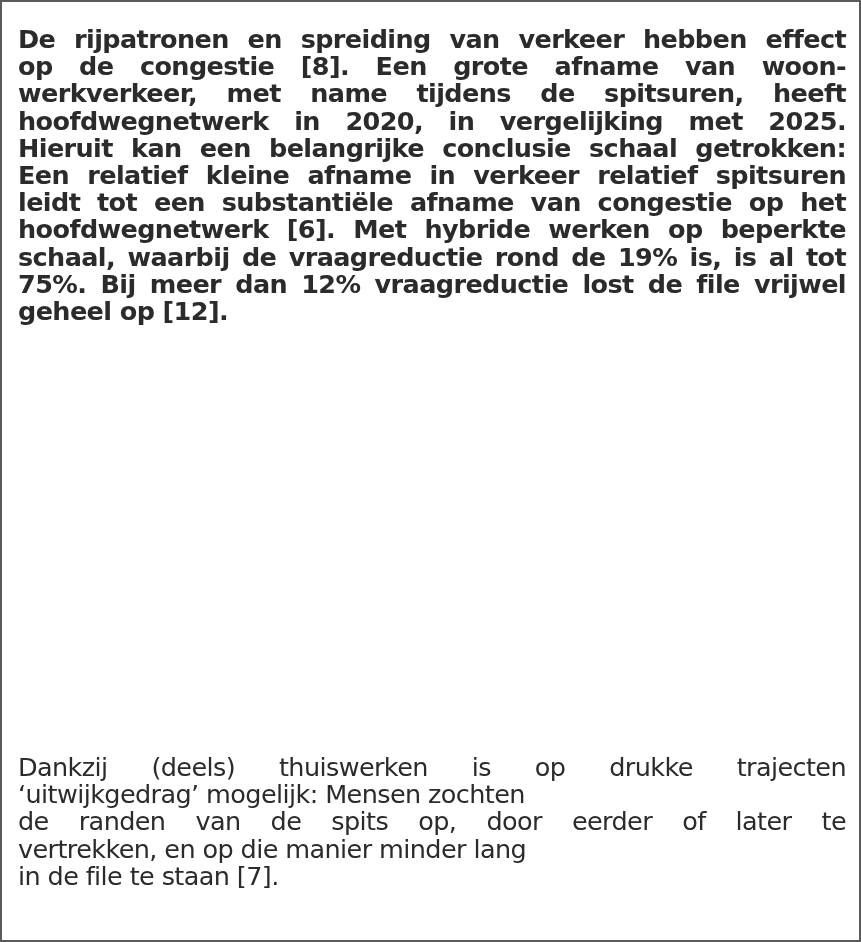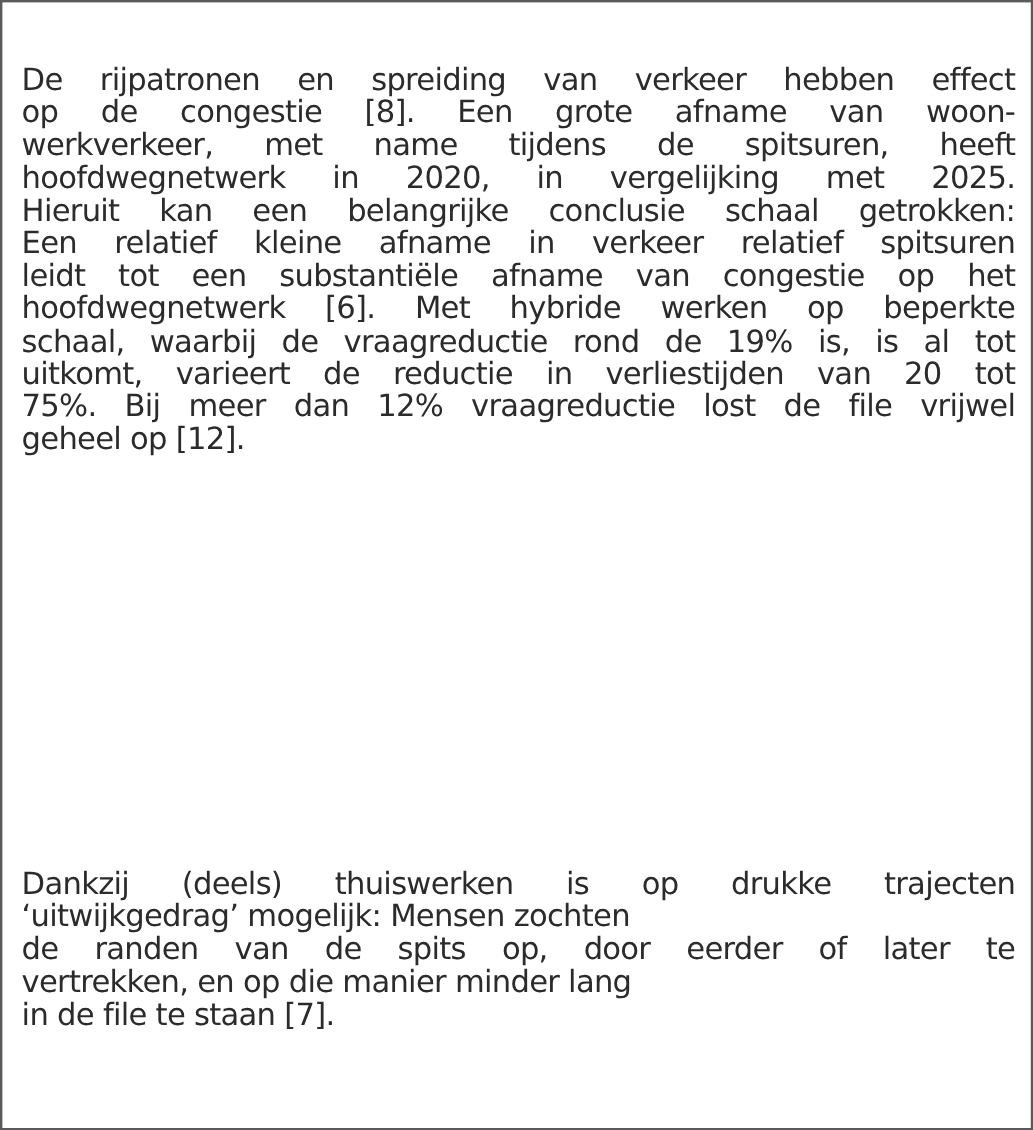"De rijpatronen en spreiding van" #para1 { font-weight: none -> bold; top: 52px -> 24px }
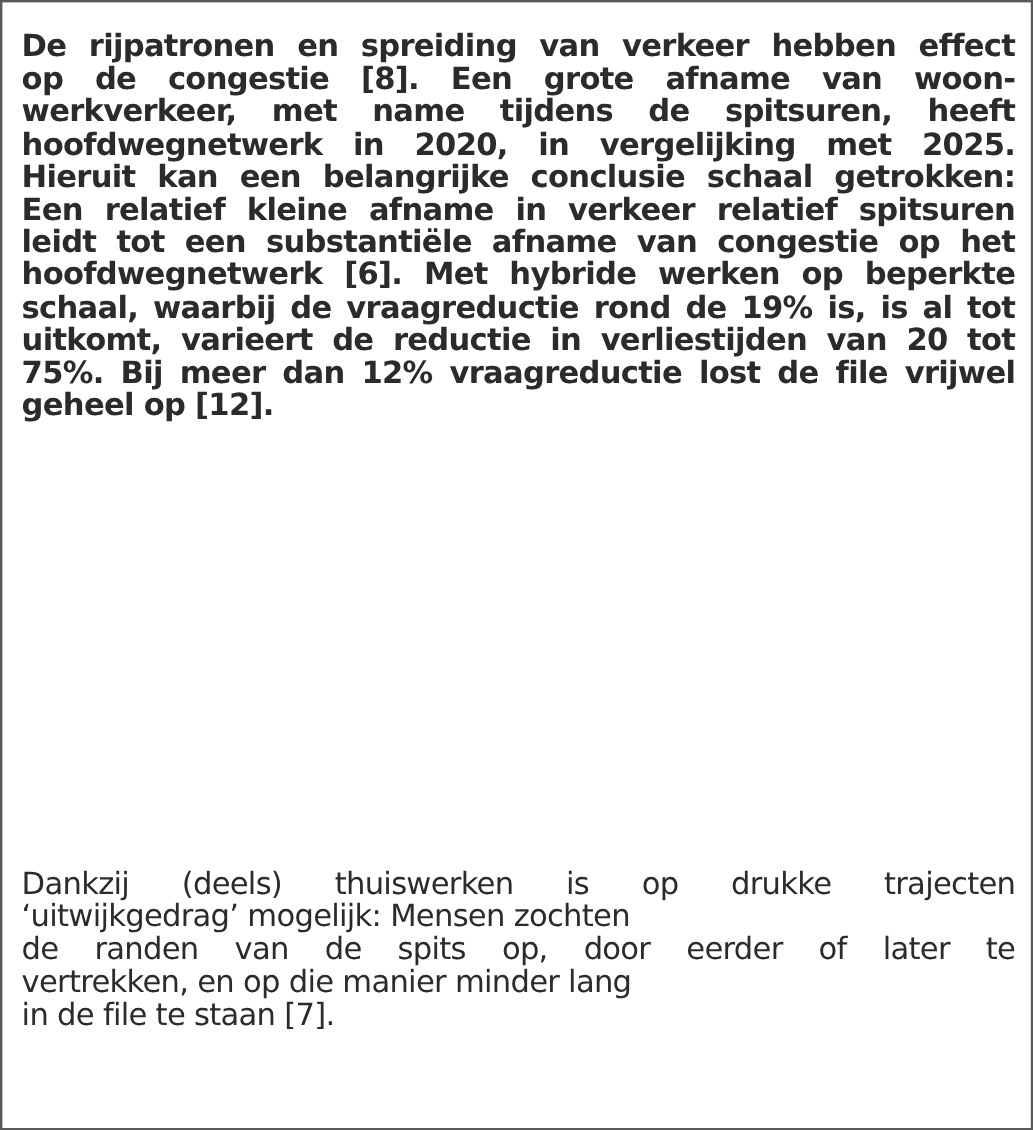"uitkomt, varieert de reductie in" div.line { html: <div>uitkomt, varieert de reductie in verliestijden van 20 tot</div> -> none }
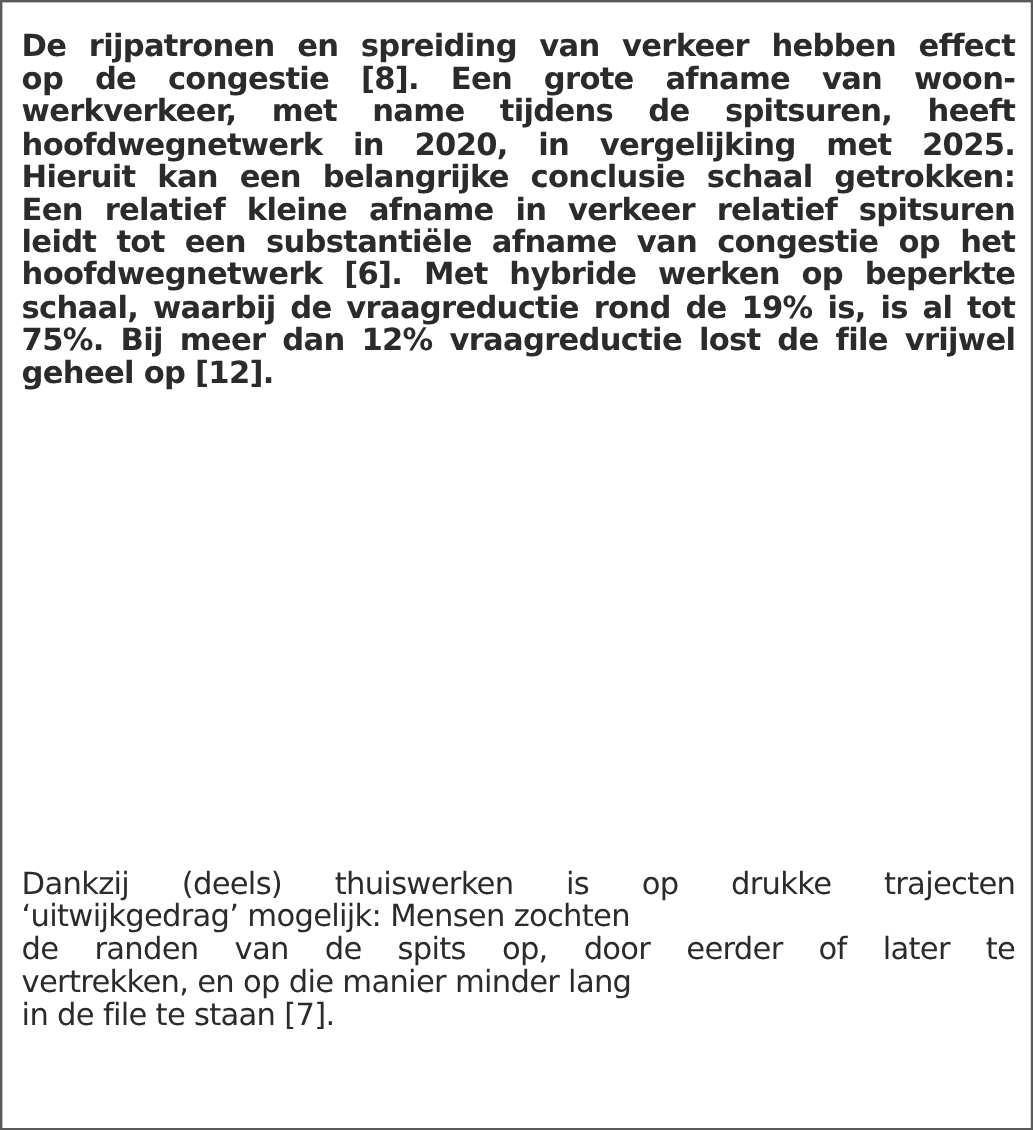"Dankzij (deels) thuiswerken is op" #para2 { top: 722px -> 752px }
